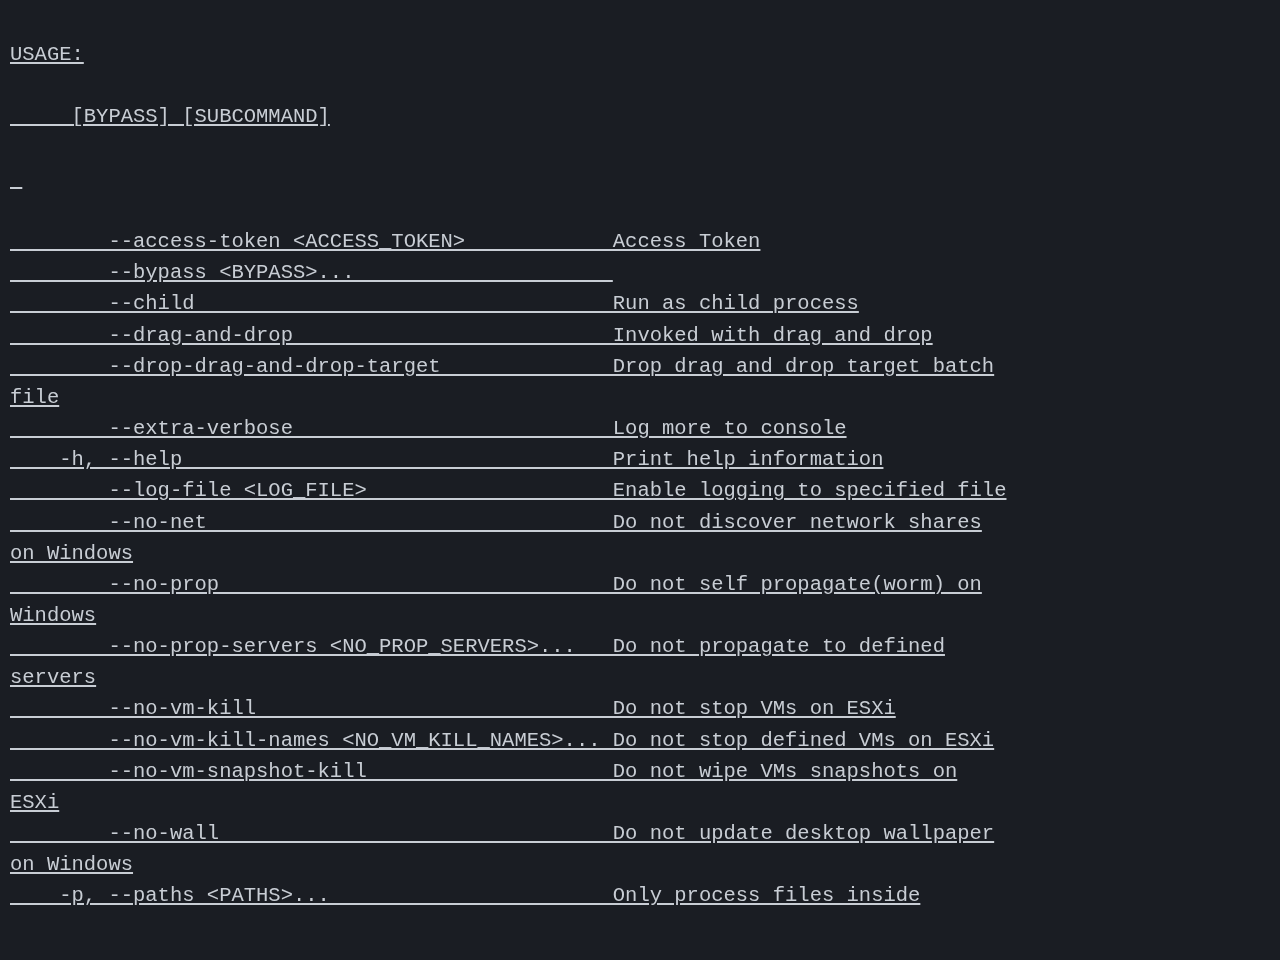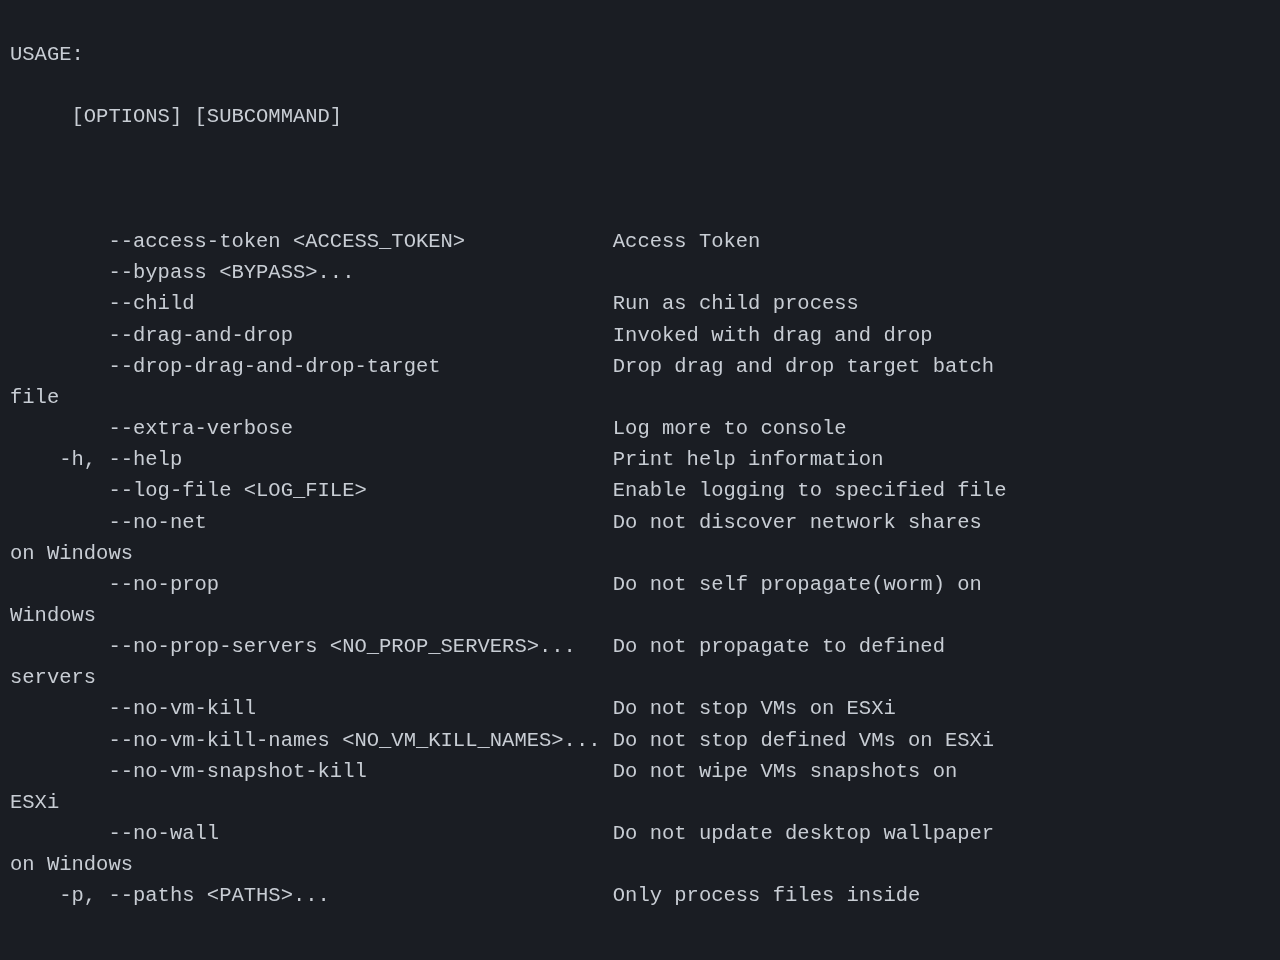"USAGE:" .line { text-decoration: none -> underline }
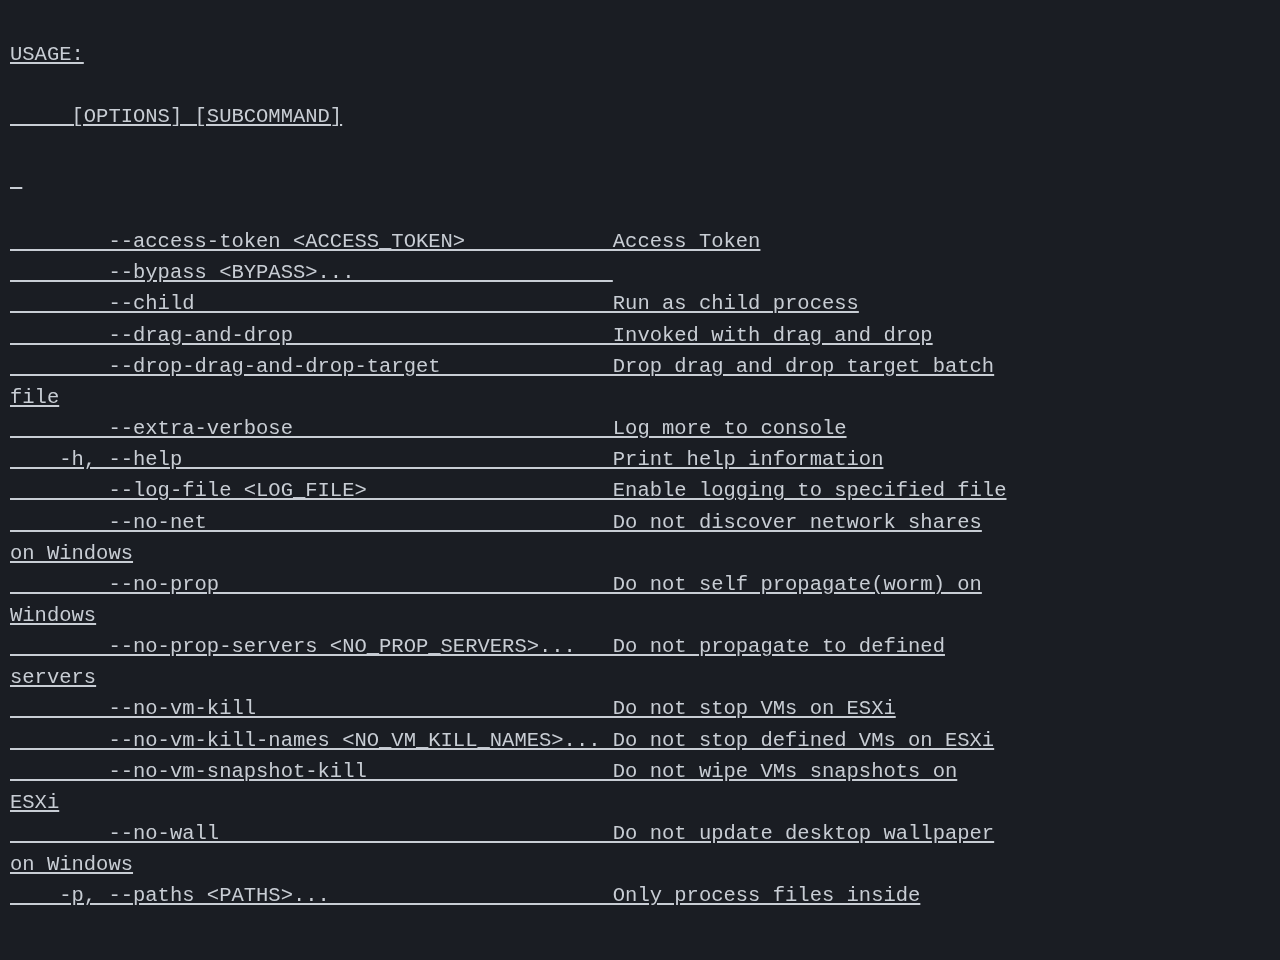"[OPTIONS] [SUBCOMMAND]" span.line { text: OPTIONS -> BYPASS }
